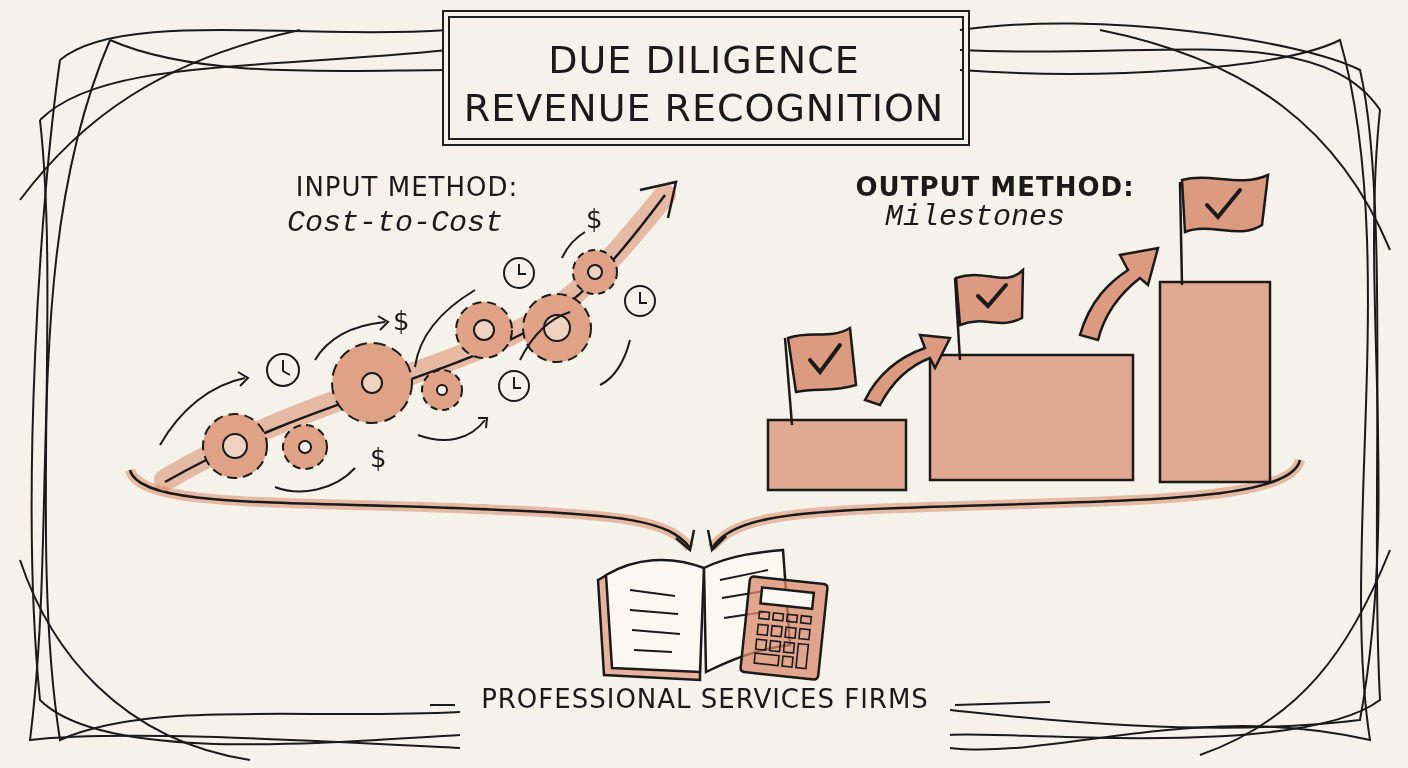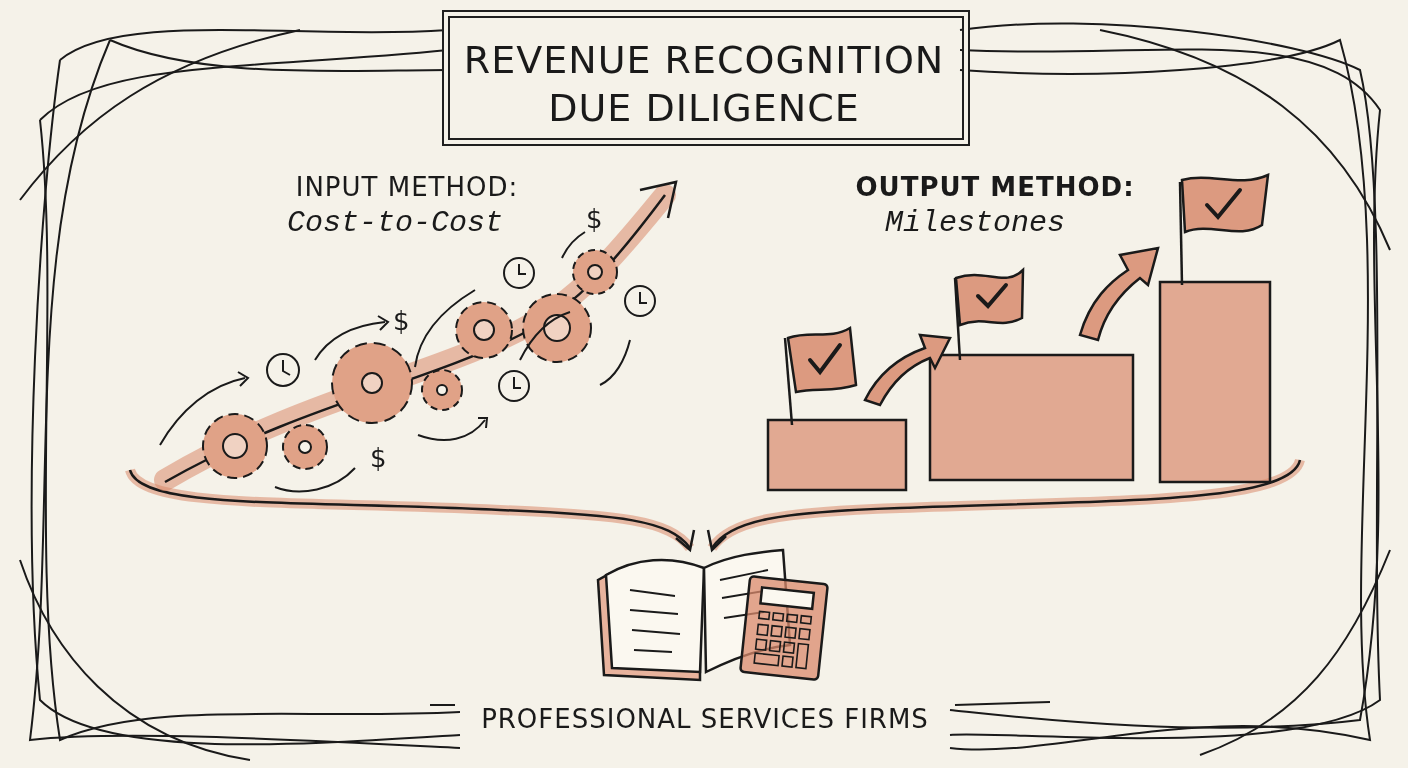"REVENUE RECOGNITION" div { order: before "DUE DILIGENCE" -> after "DUE DILIGENCE" }
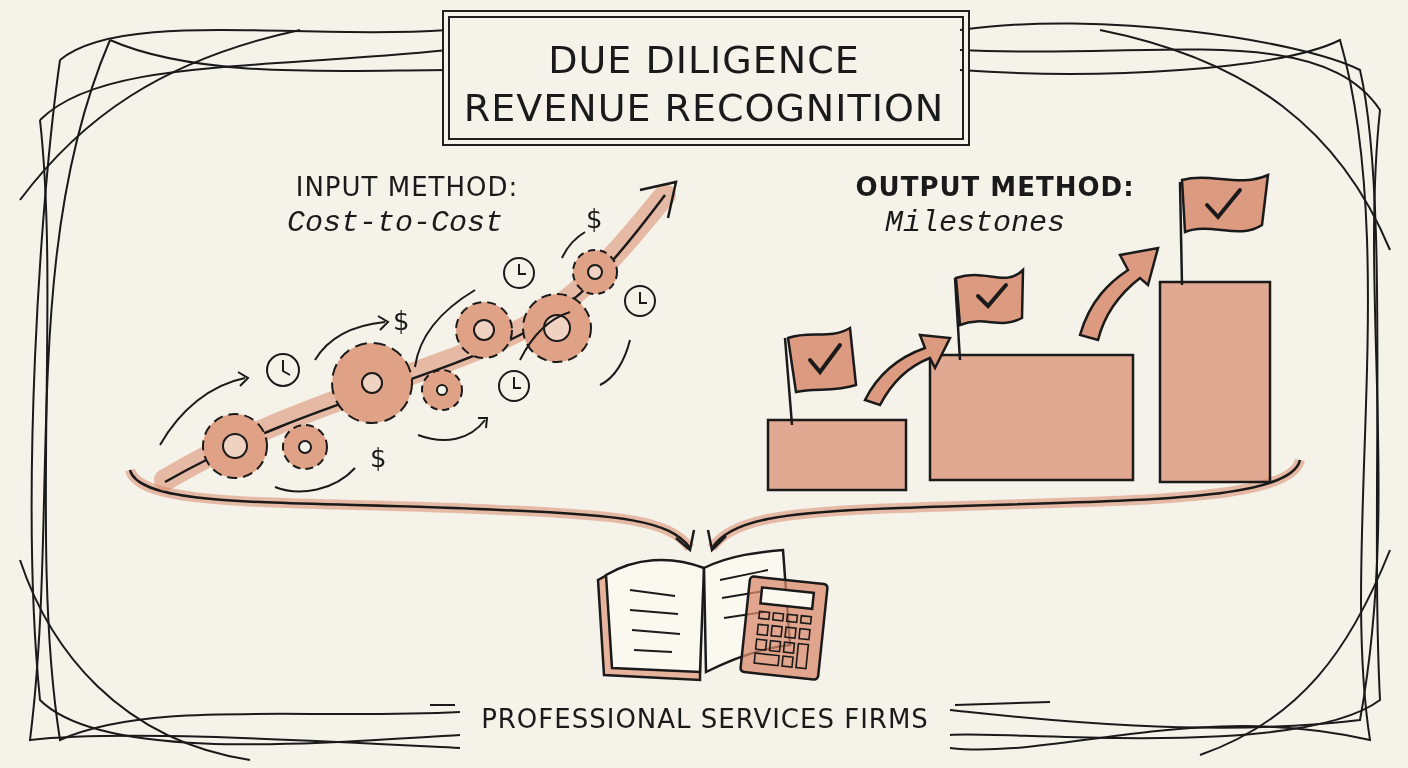"Milestones" div.lbl { top: 206px -> 200px }
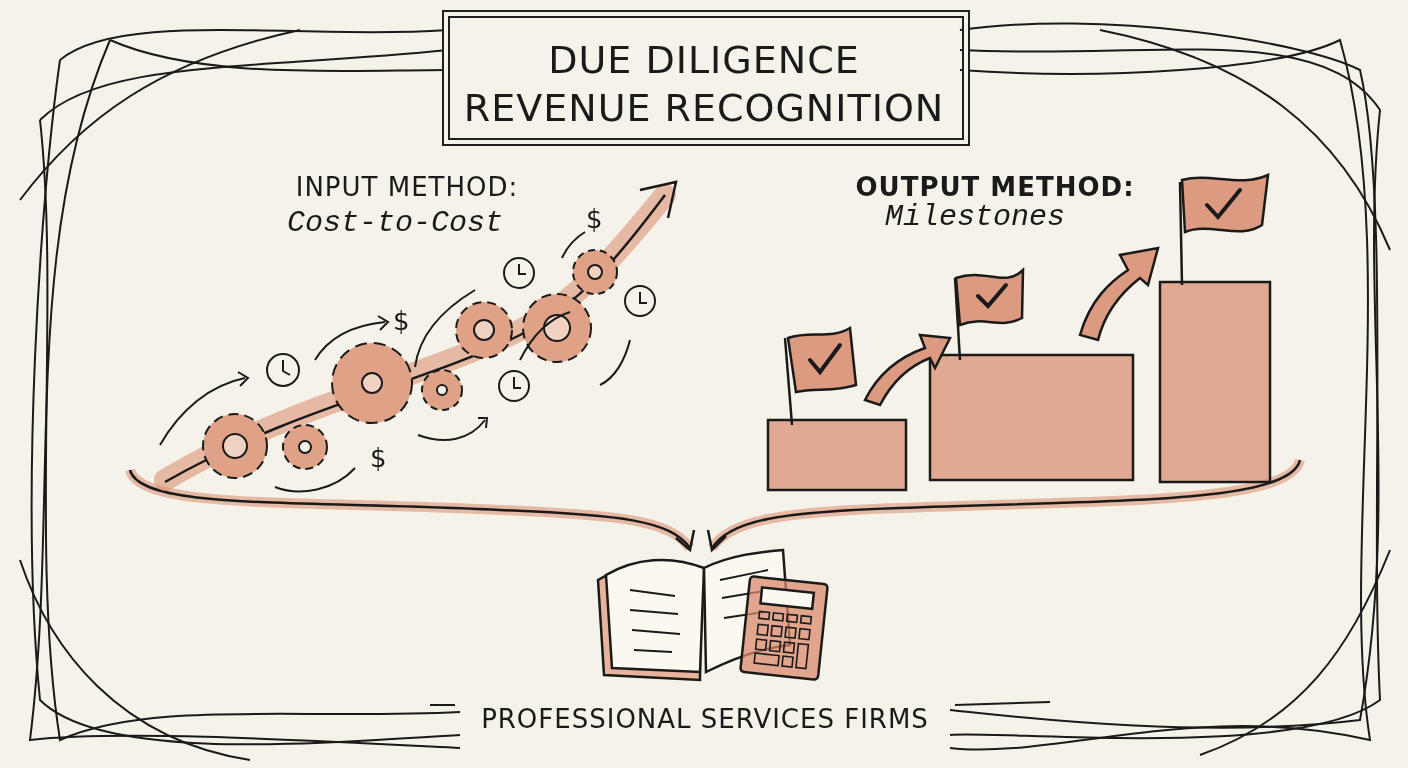"PROFESSIONAL SERVICES FIRMS" .footer { margin-top: 20px -> none }
